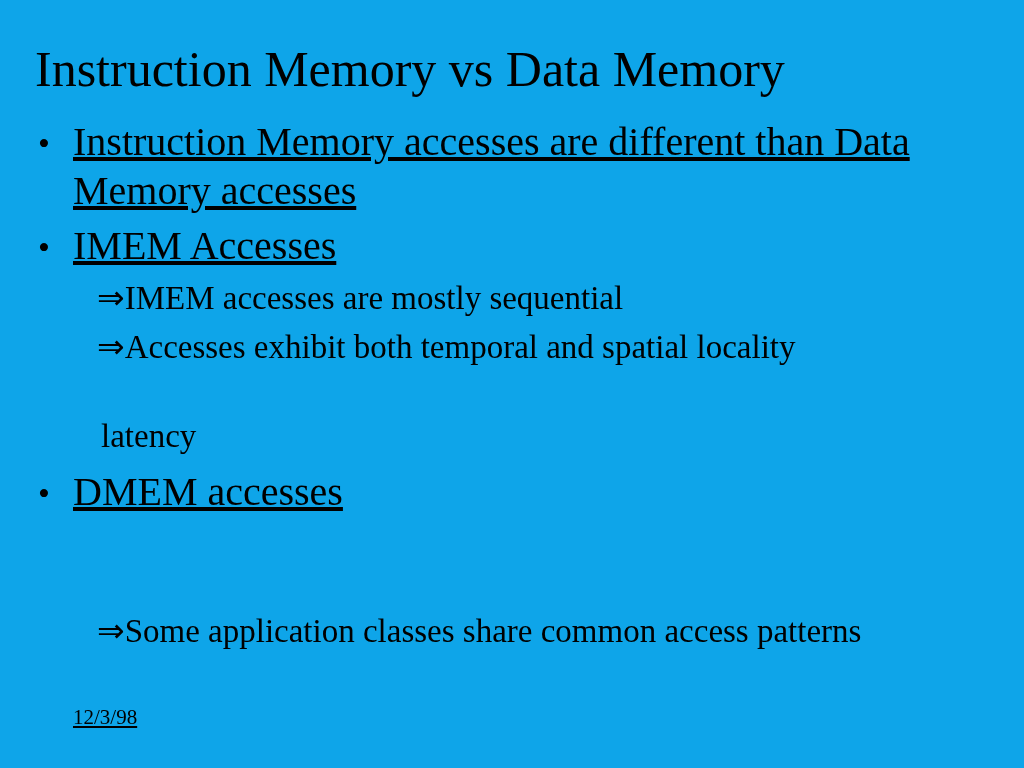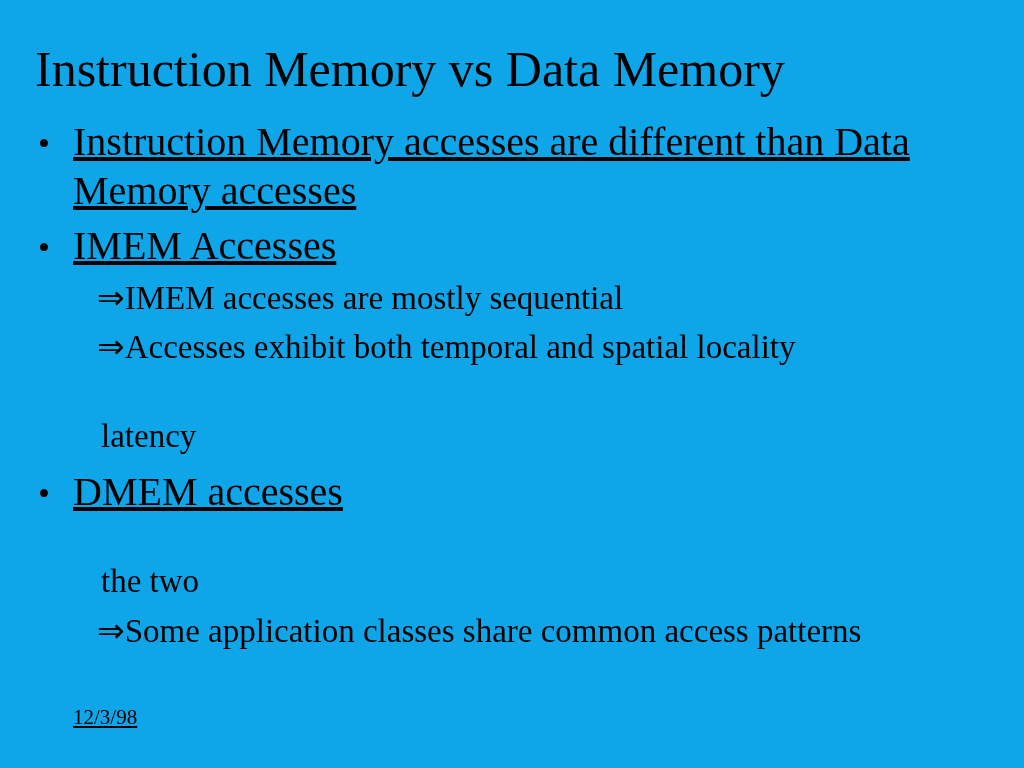"the two" div.line { html: <div>the two</div> -> none }
